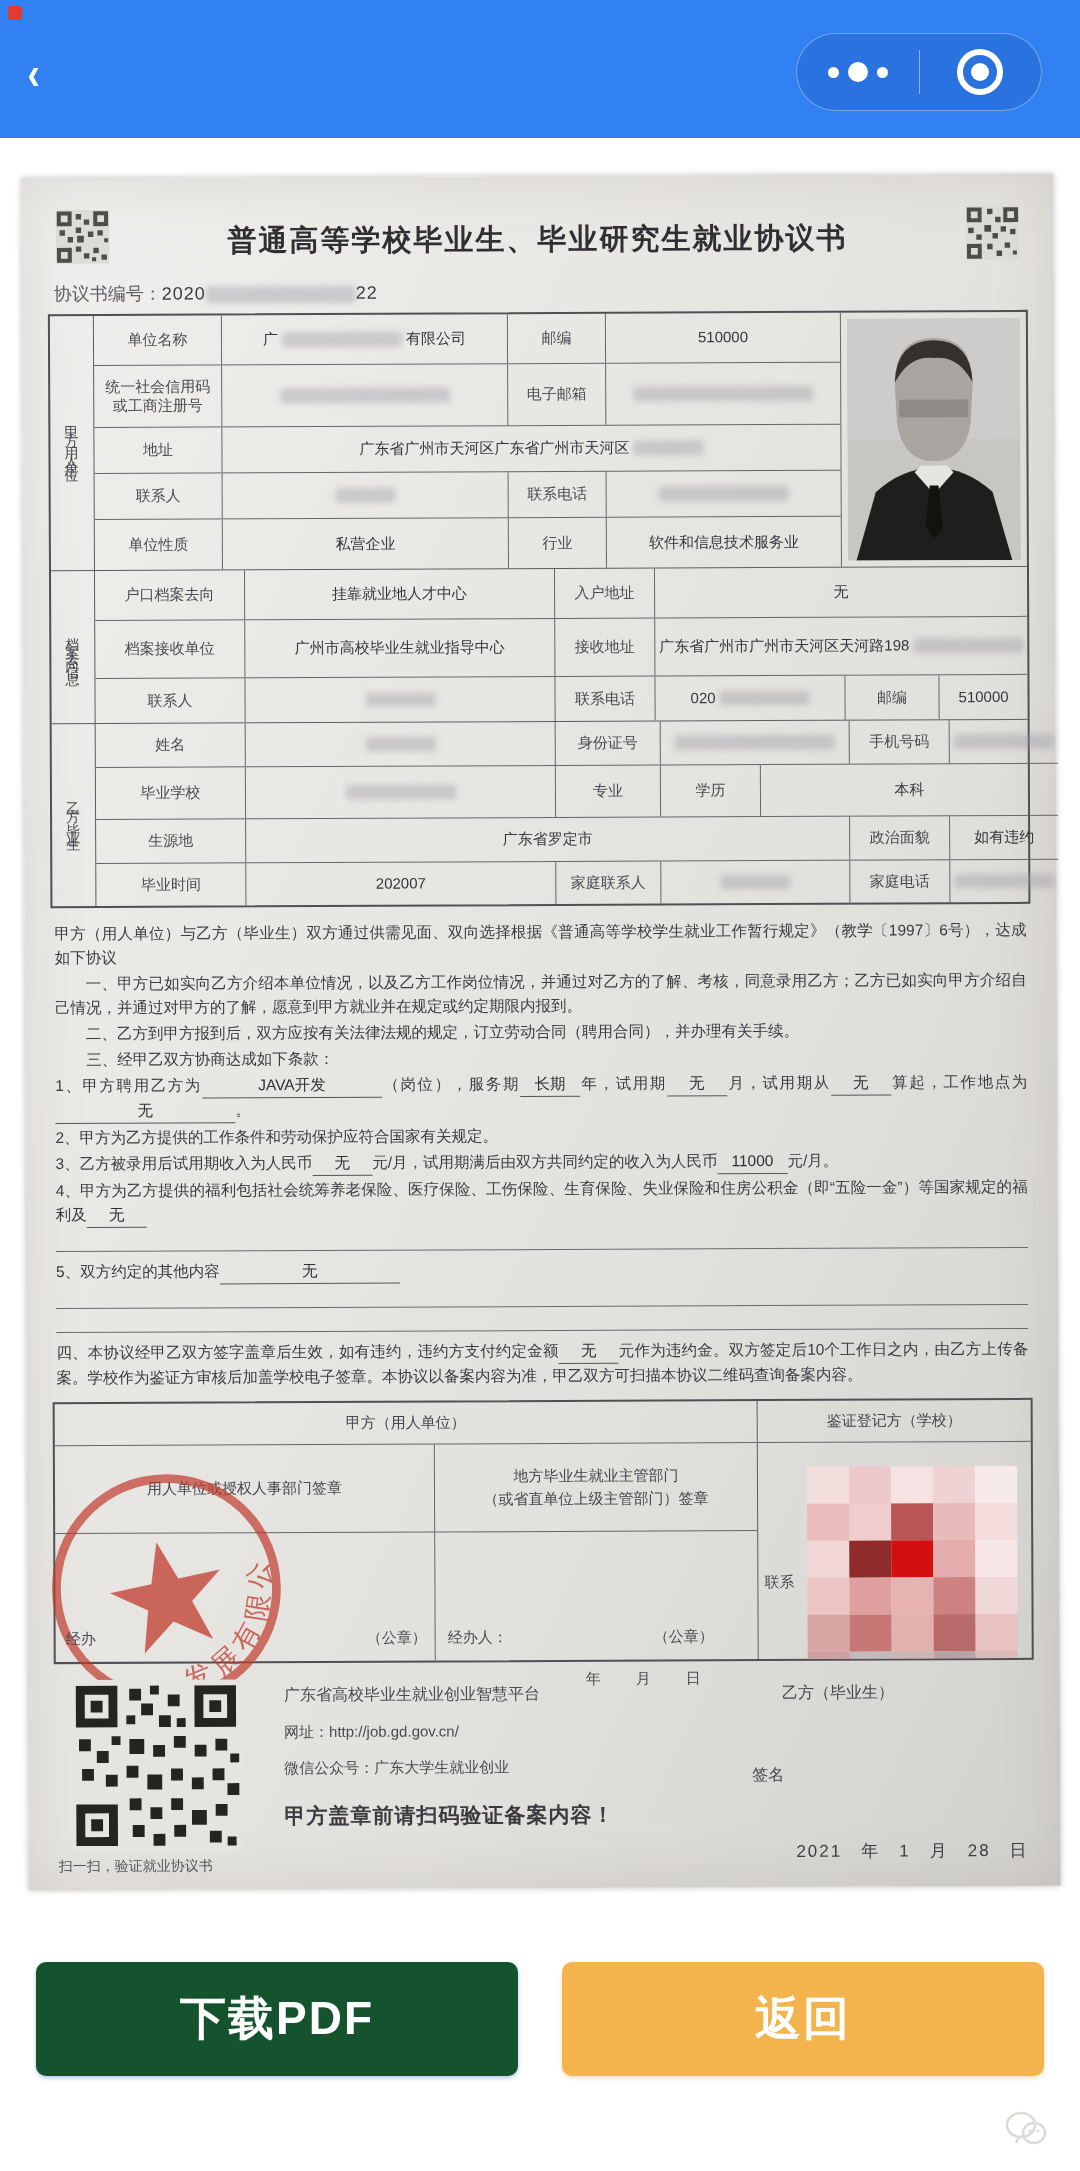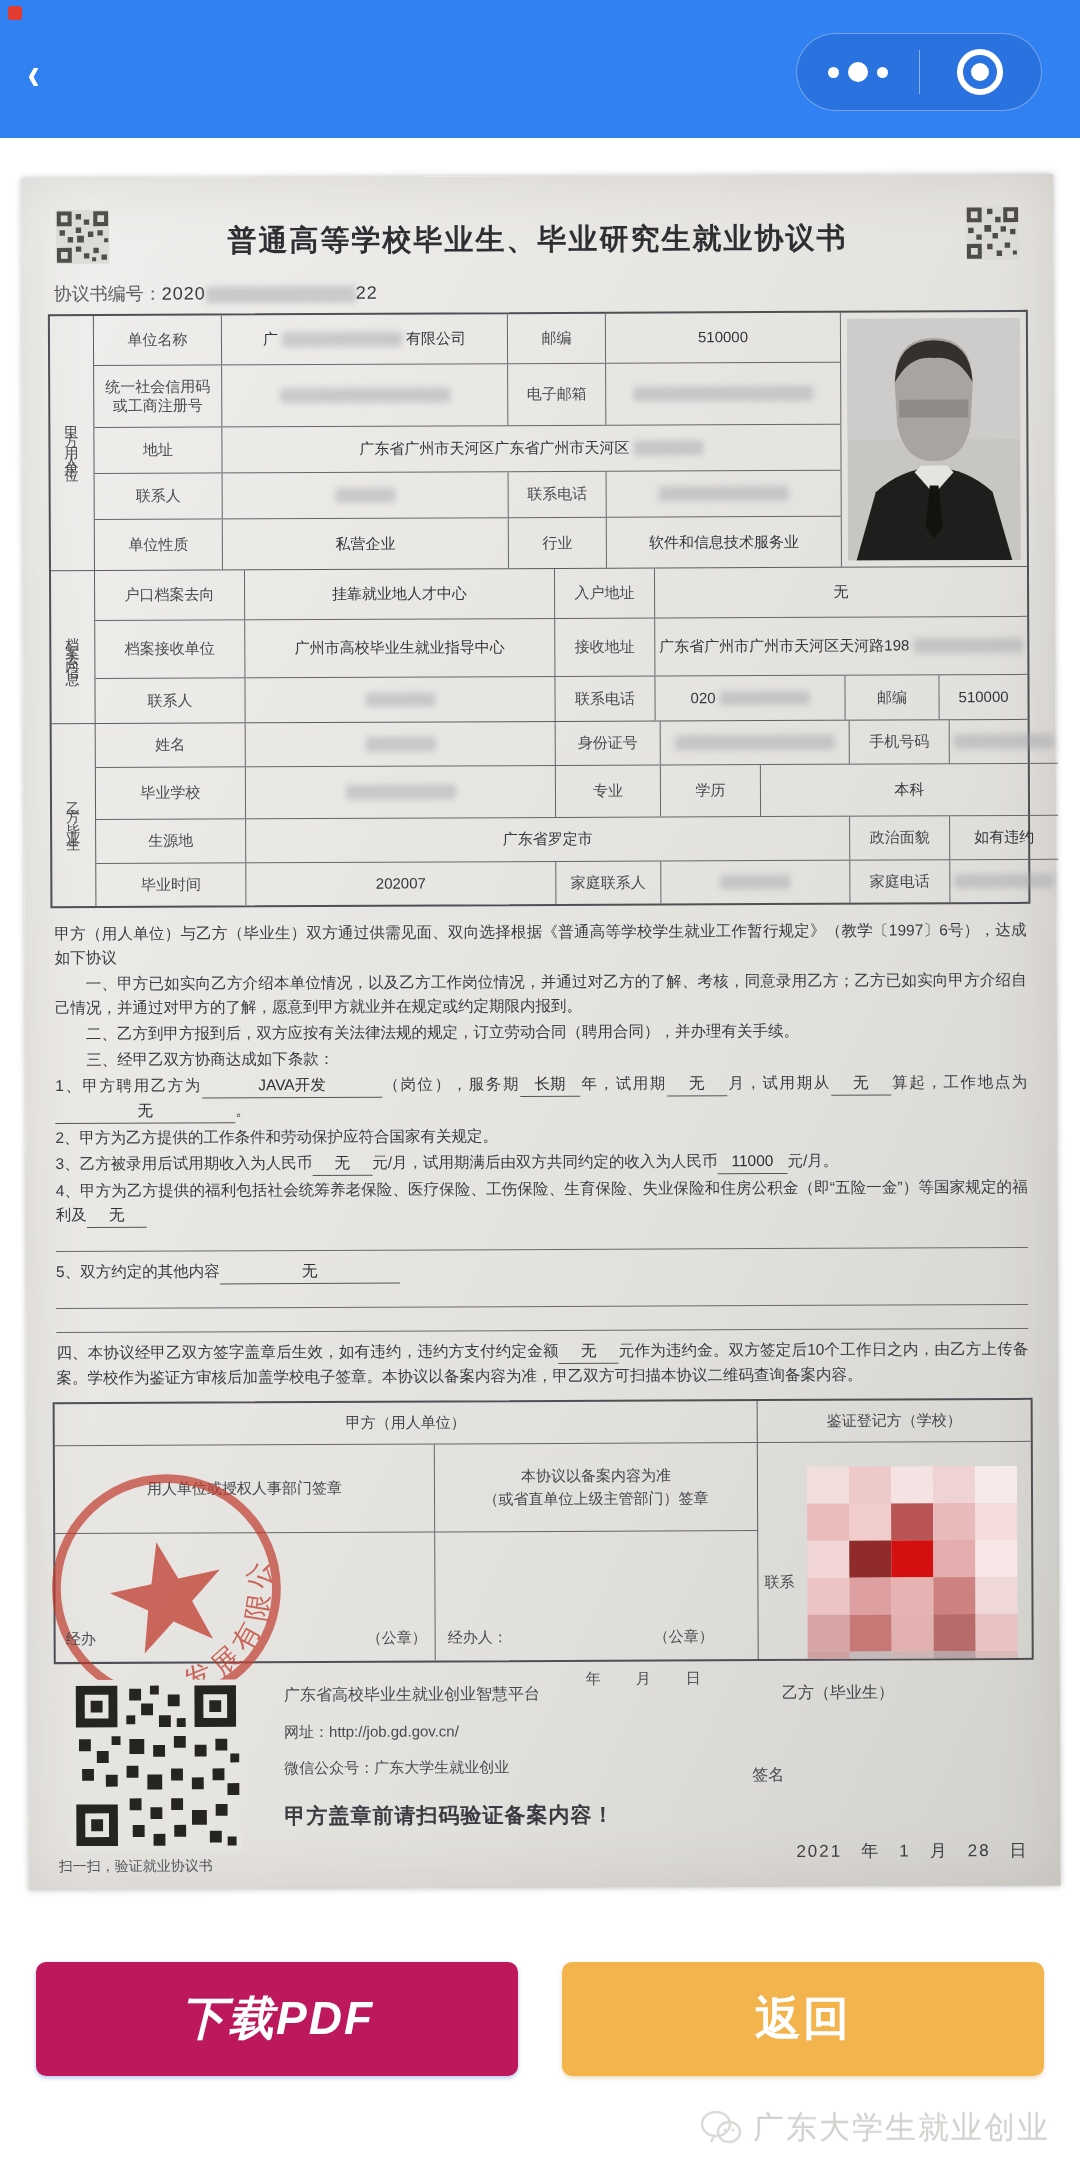"本协议以备案内容为准" span { text: 本协议以备案内容为准 -> 地方毕业生就业主管部门 }
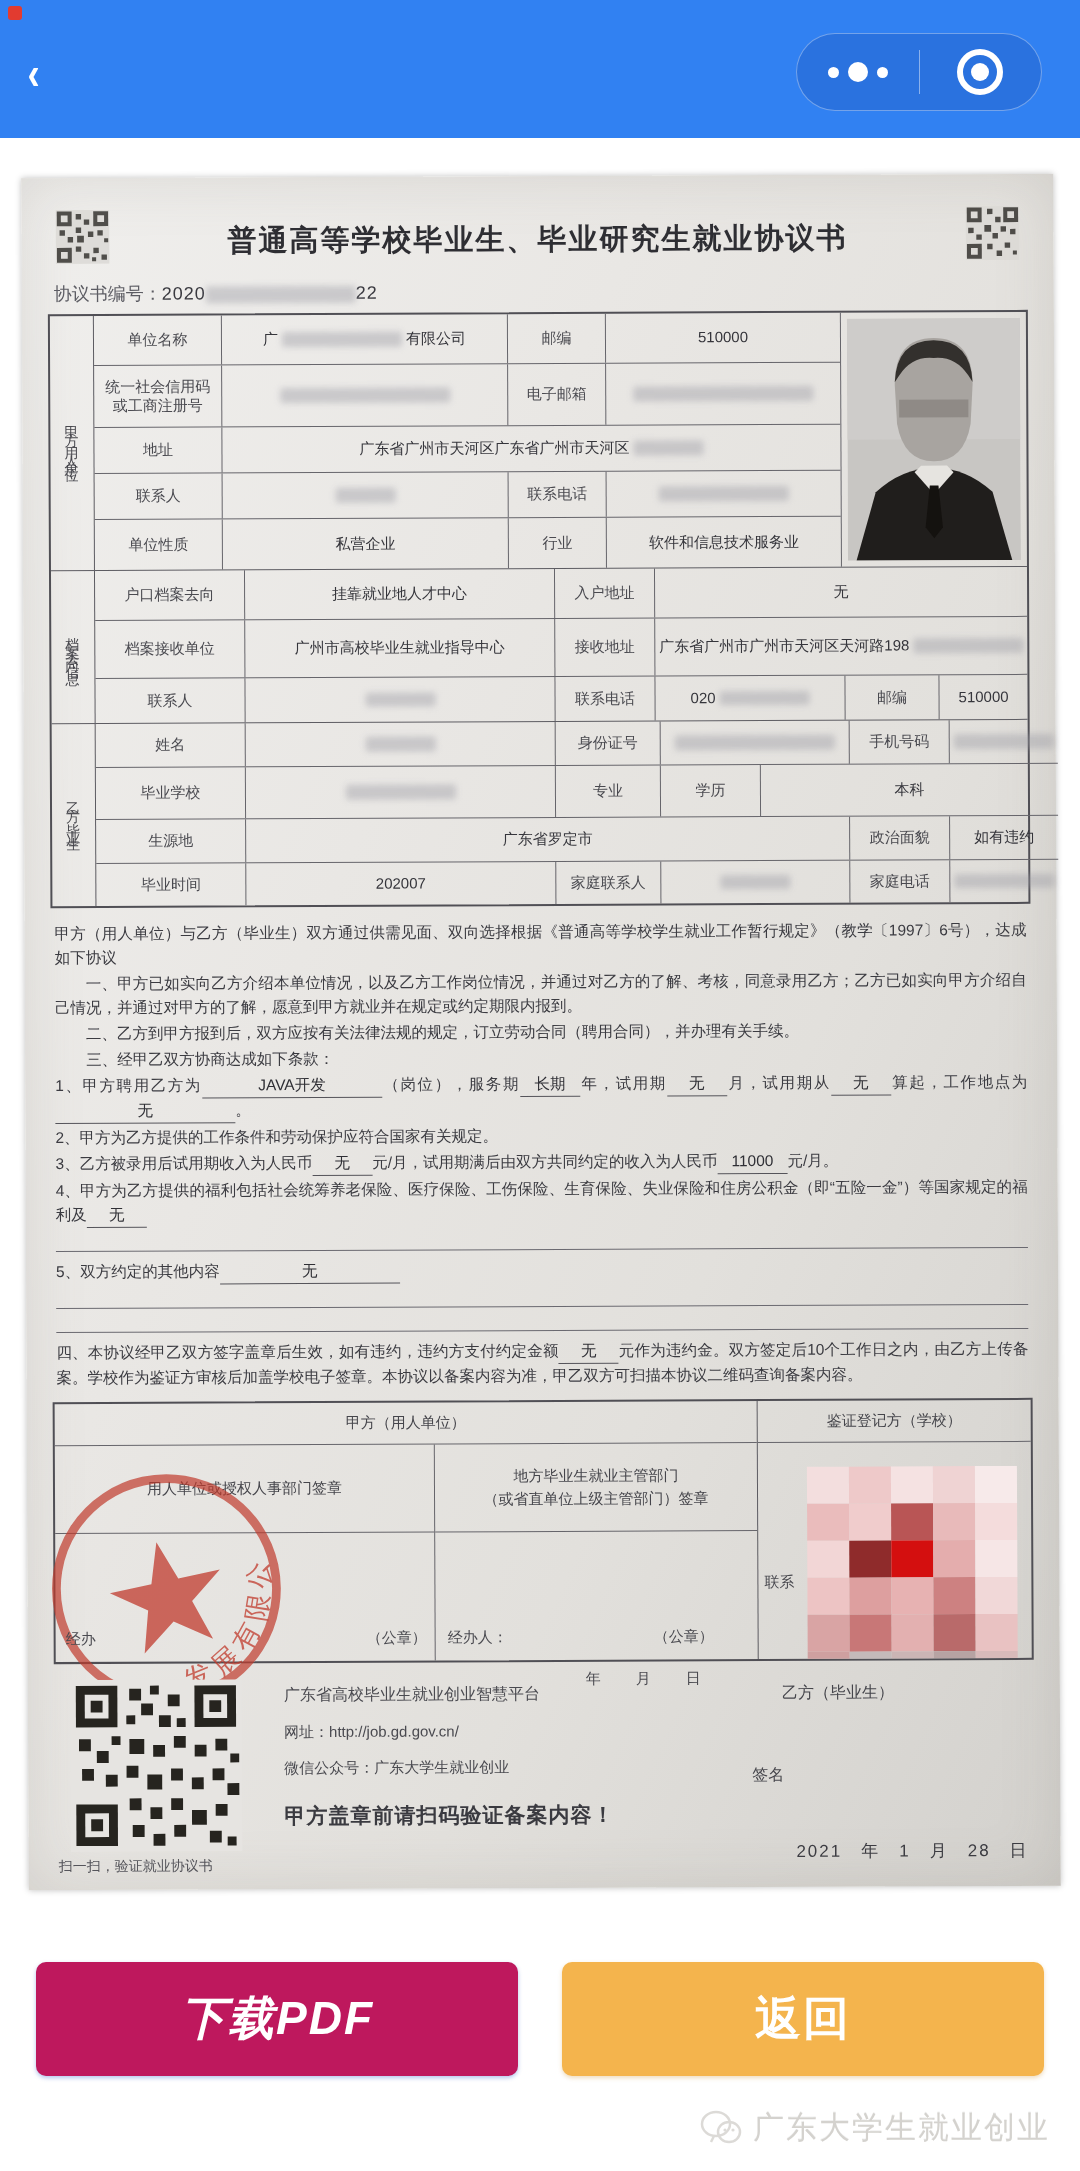"下载PDF" .btn-blue { background: #be185d -> #14532d; font-style: italic -> none }
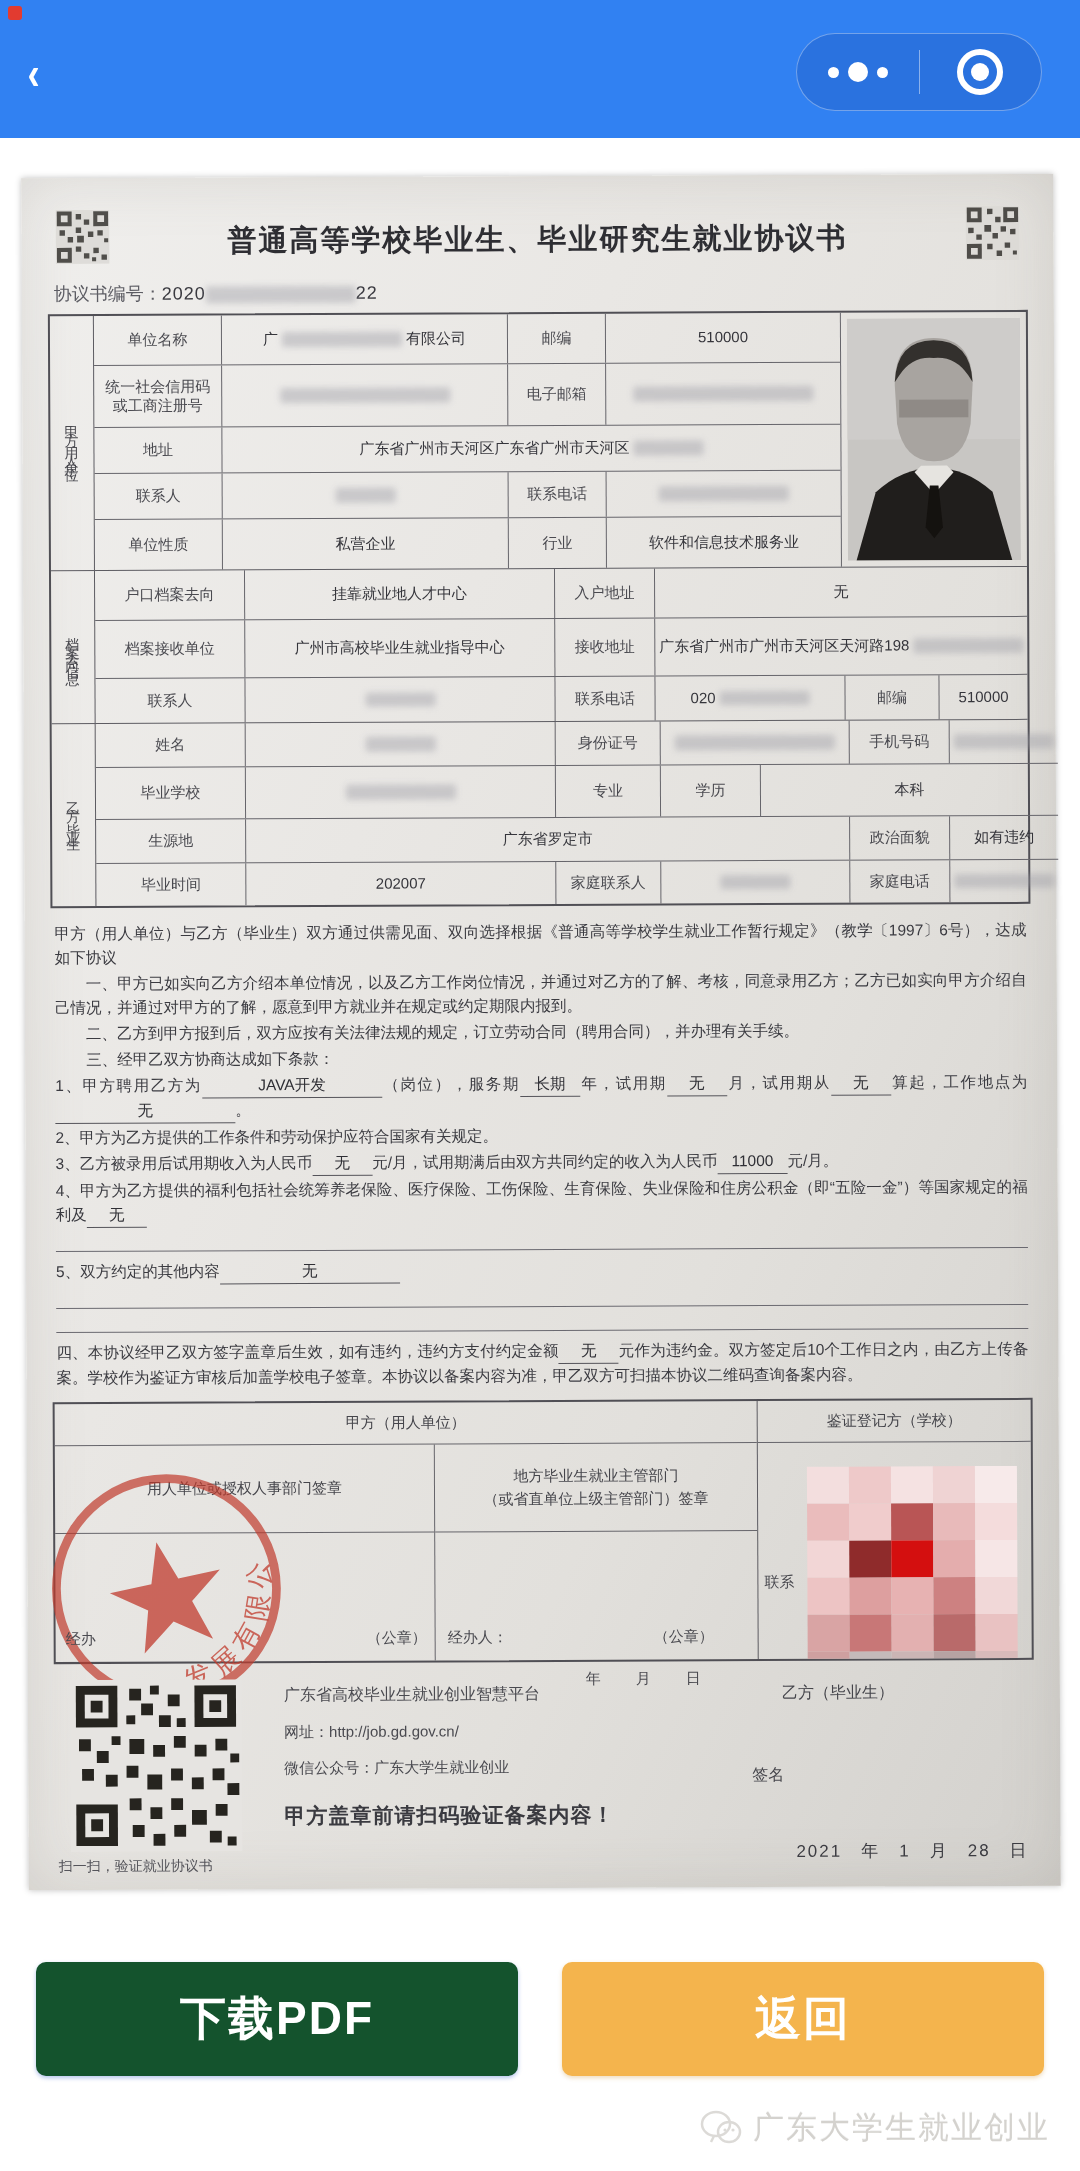"广东大学生就业创业" span { html: <span>广东大学生就业创业</span> -> none }
